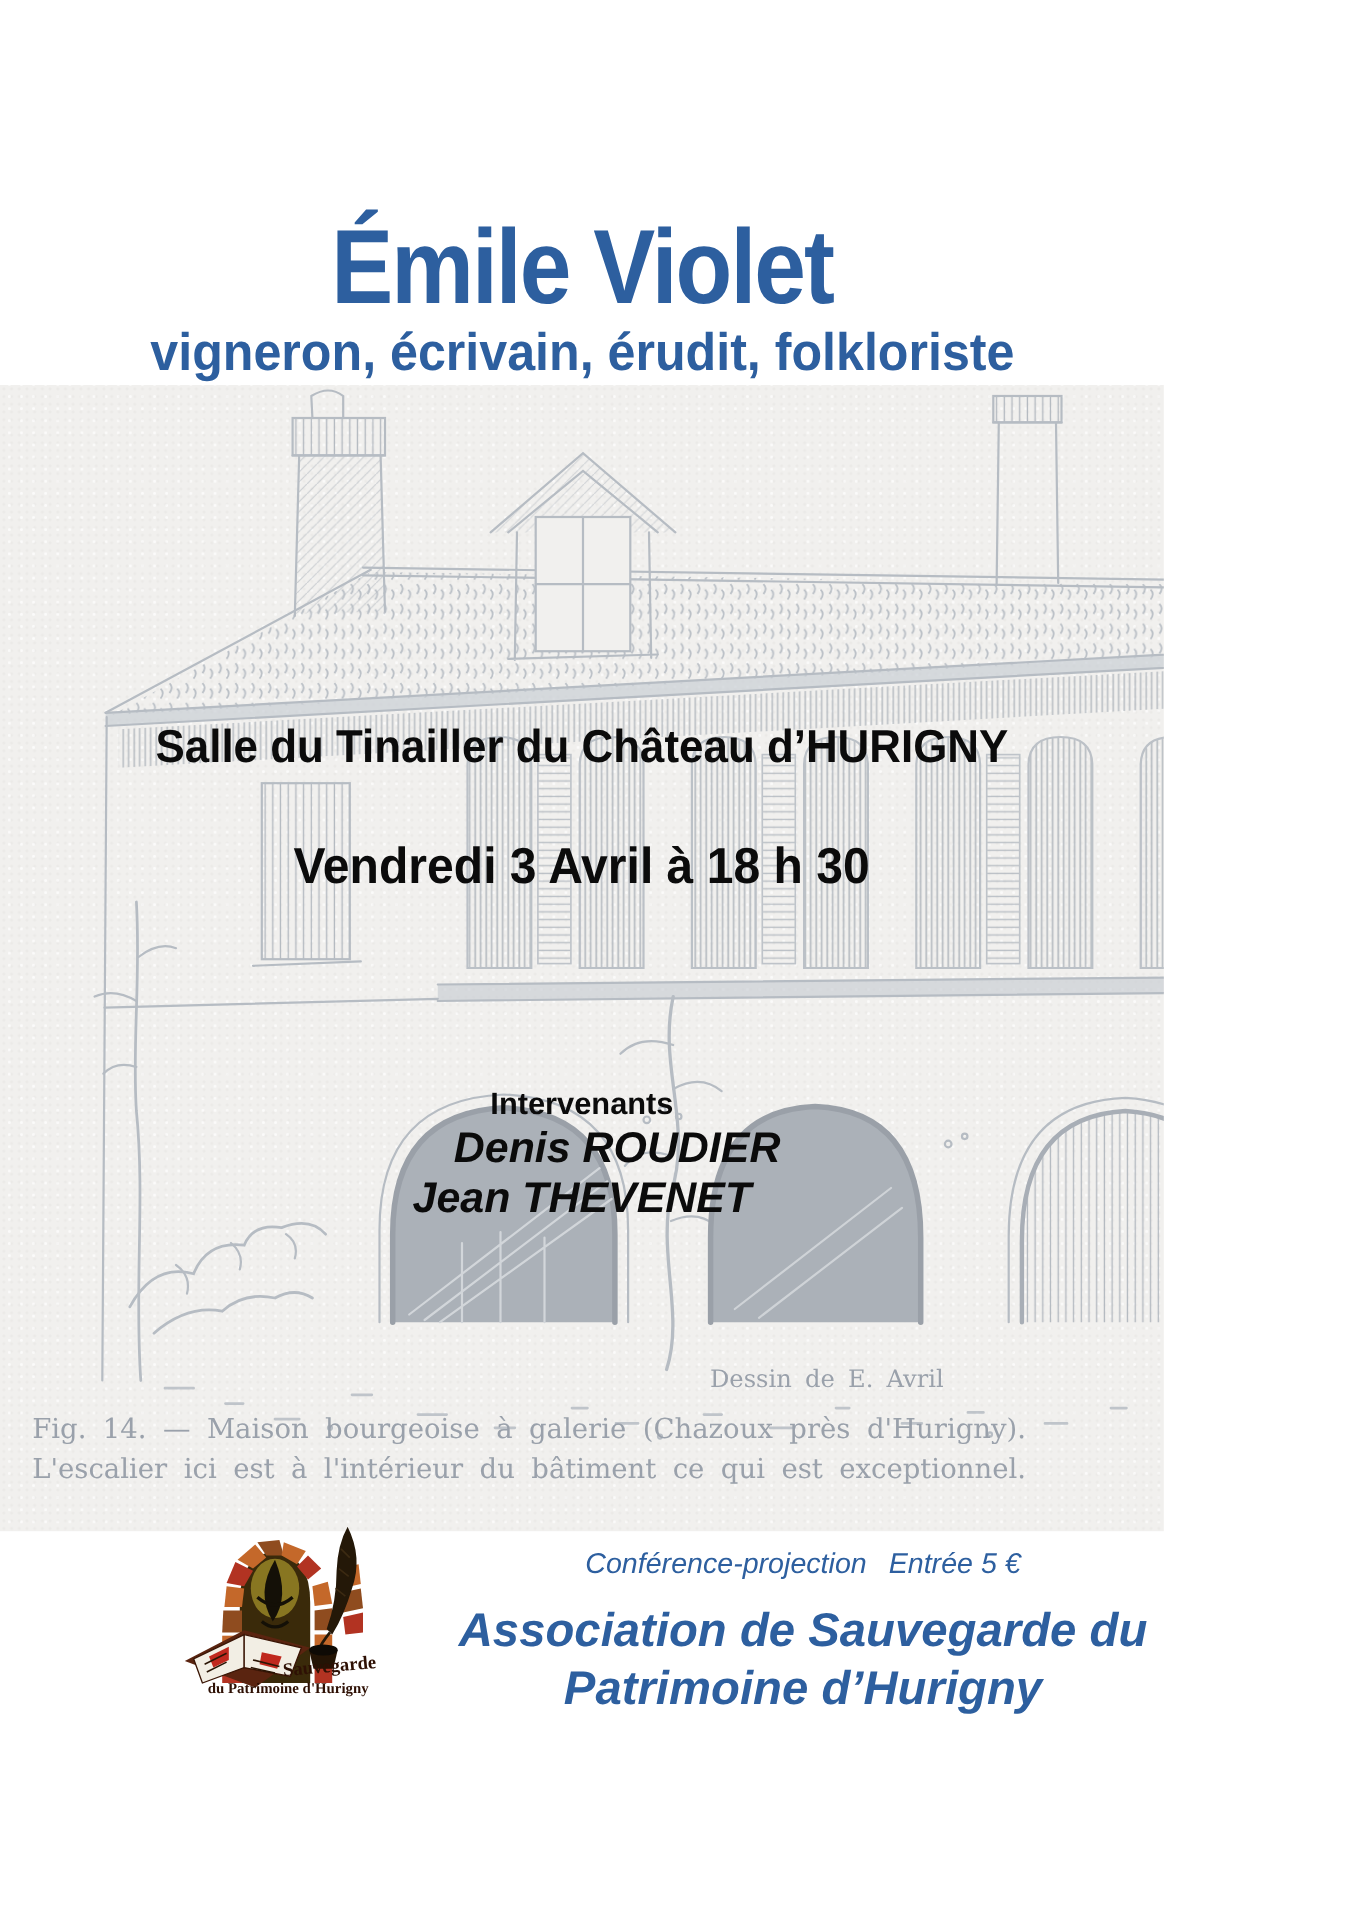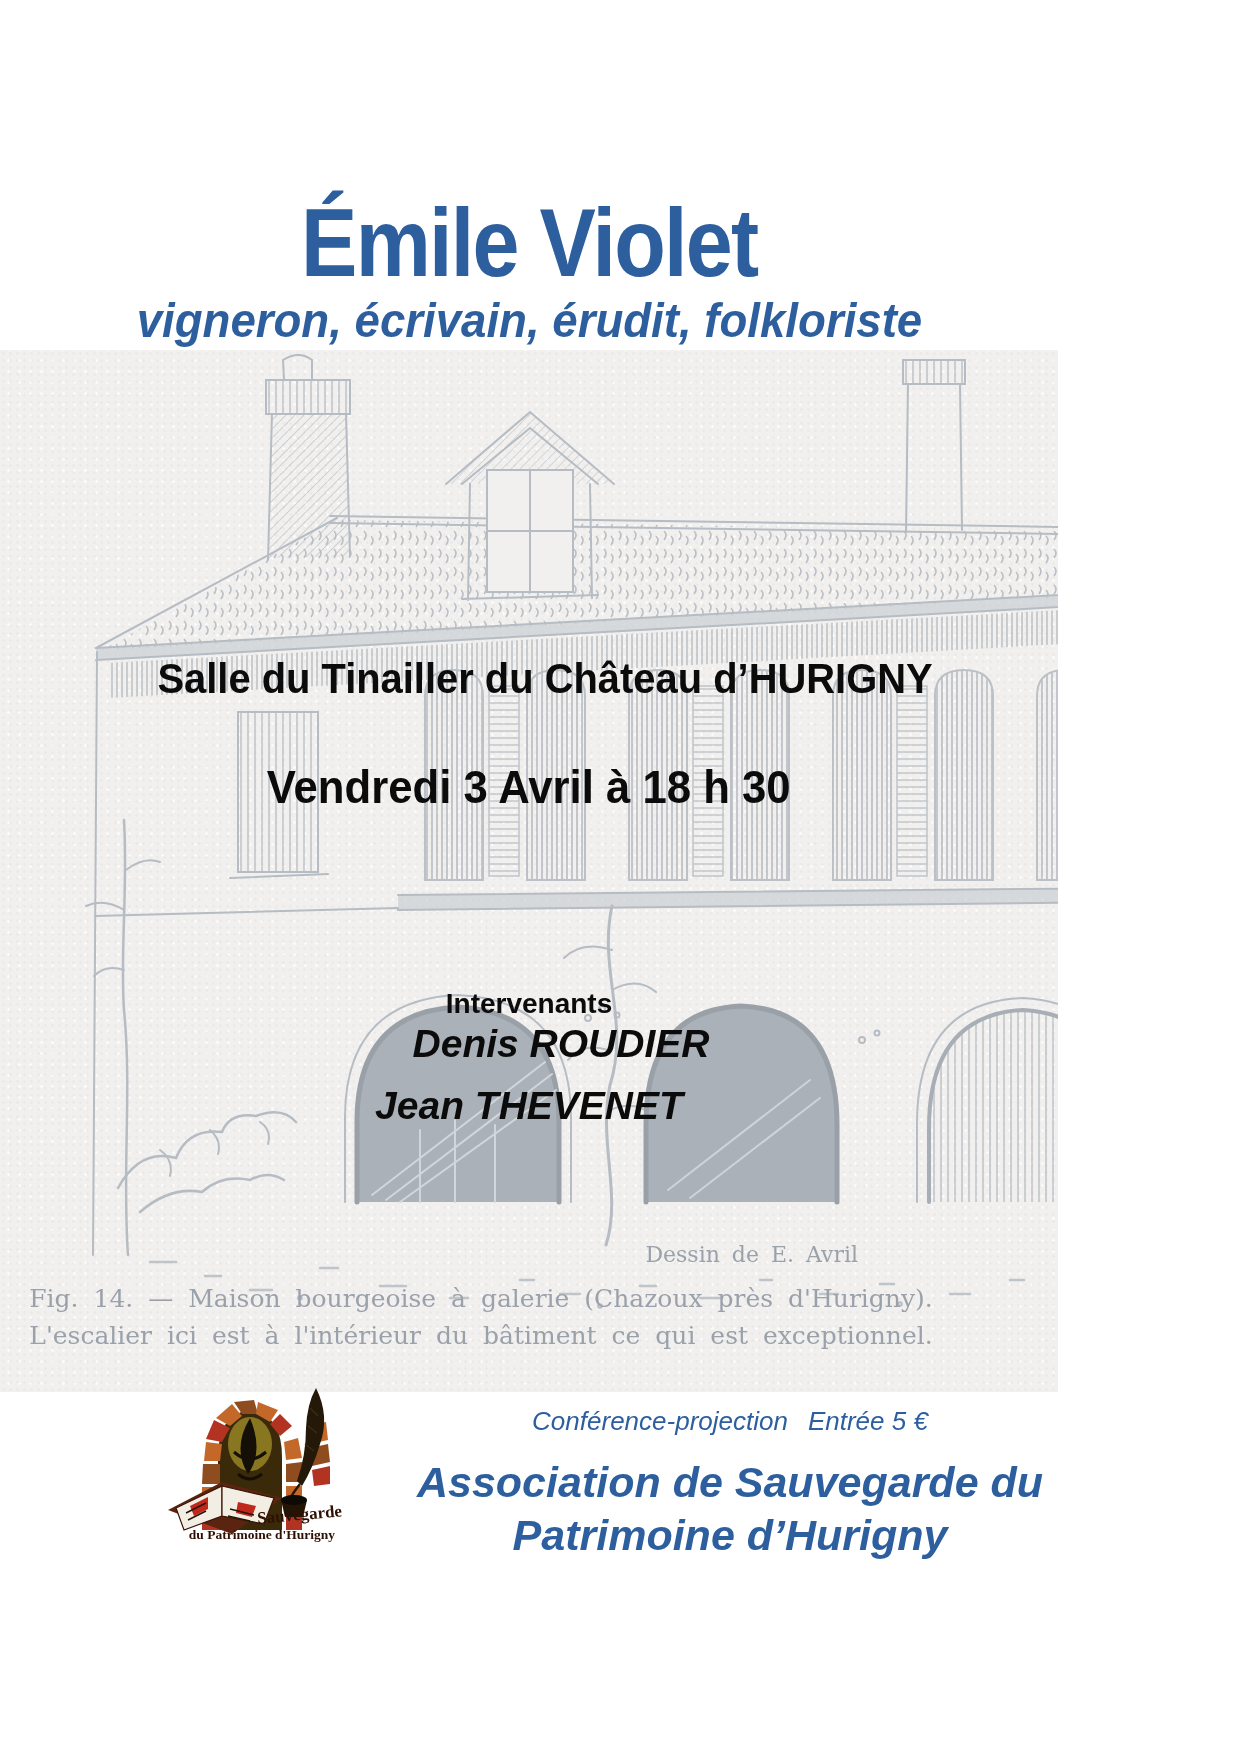"vigneron, écrivain, érudit, folkloriste" .subtitle { font-style: italic -> none }
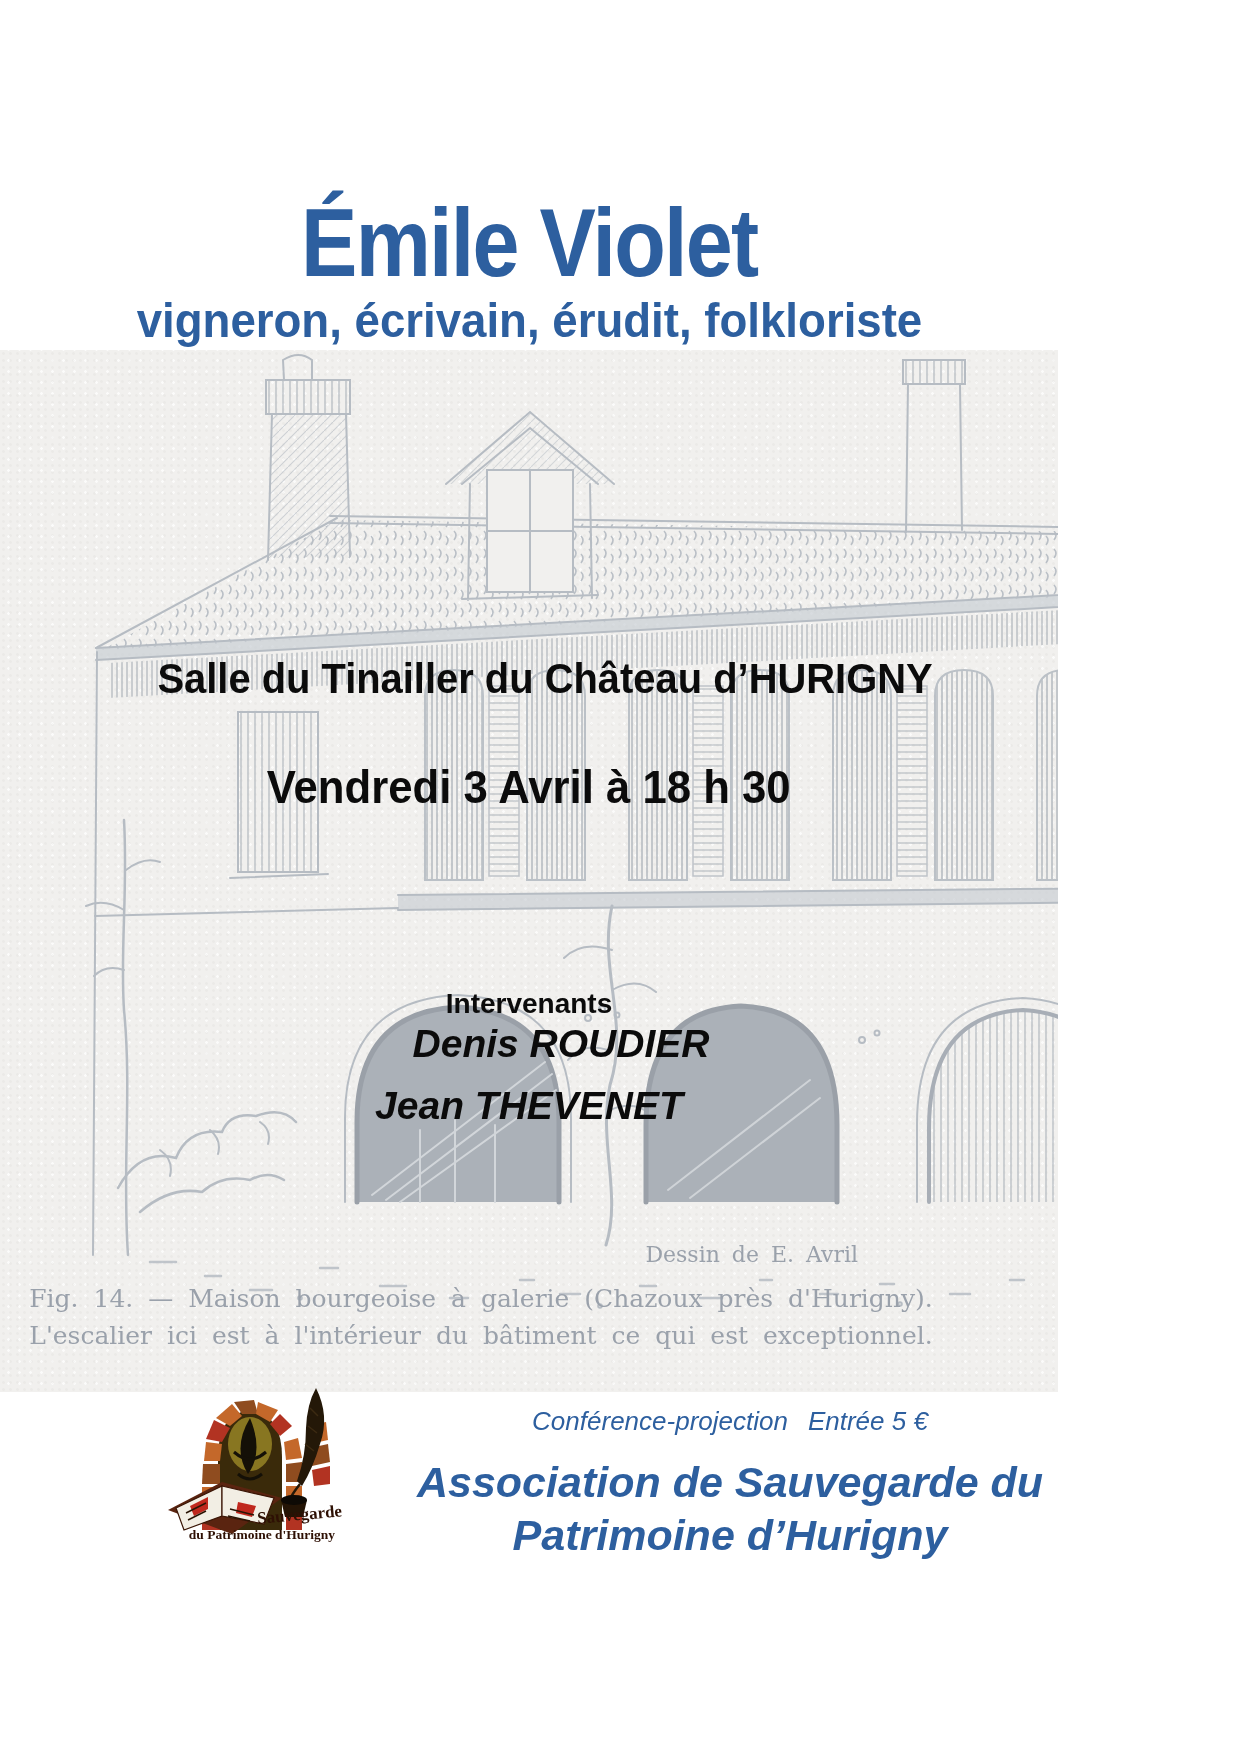"Salle du Tinailler du Château" .venue { padding-left: 16px -> none }
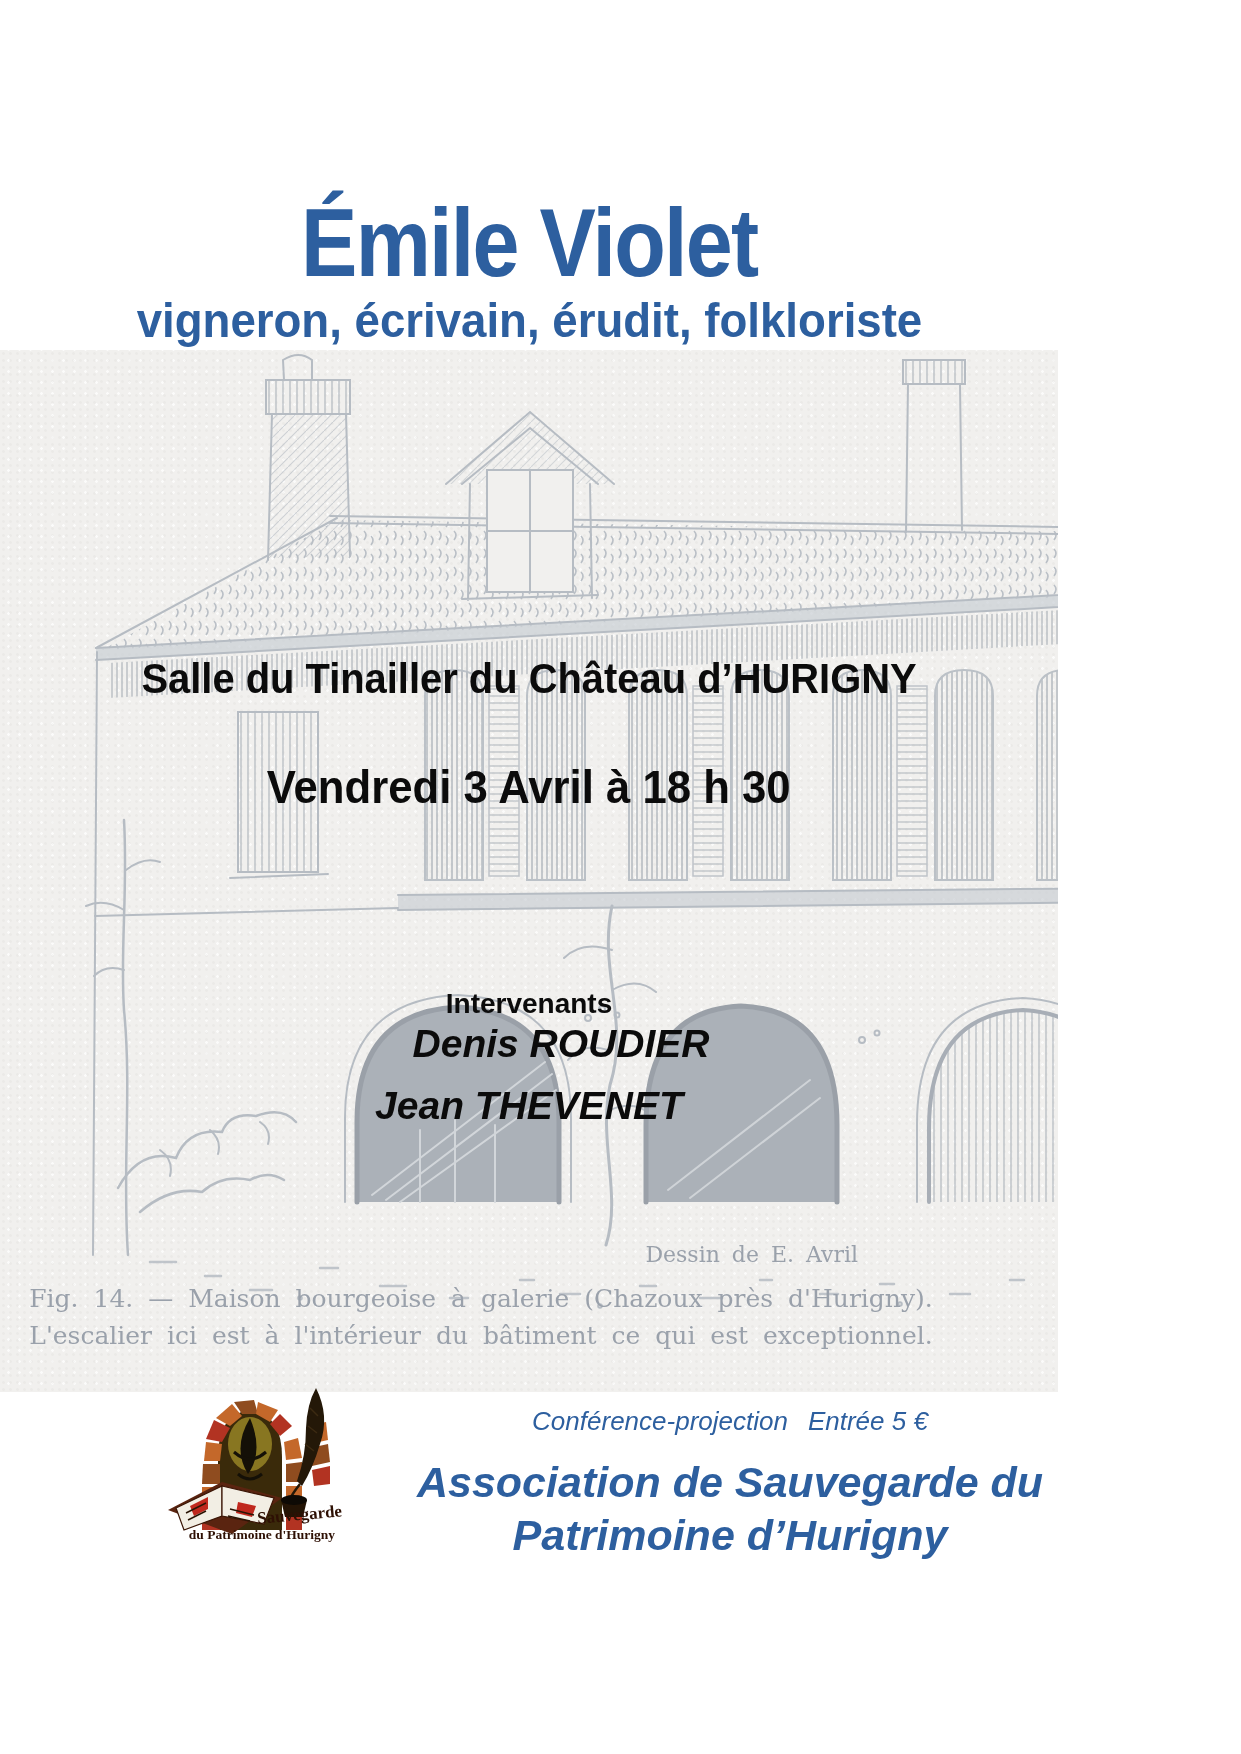"Jean THEVENET" .speaker2 { margin-top: 16px -> none }
